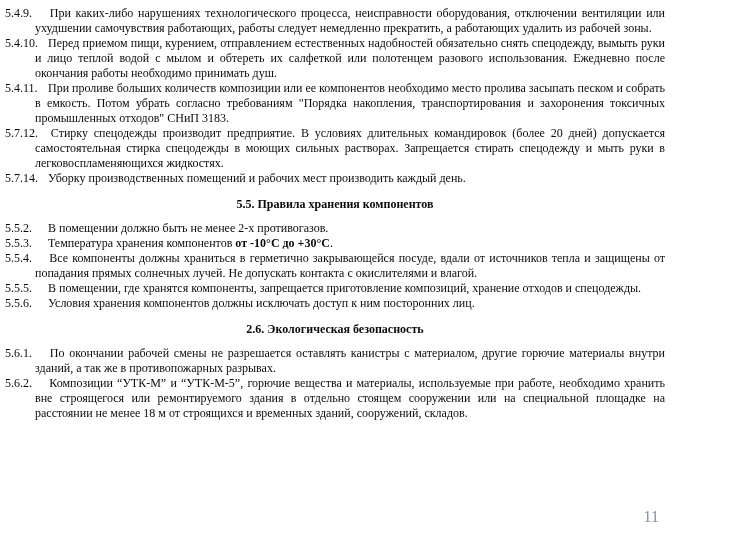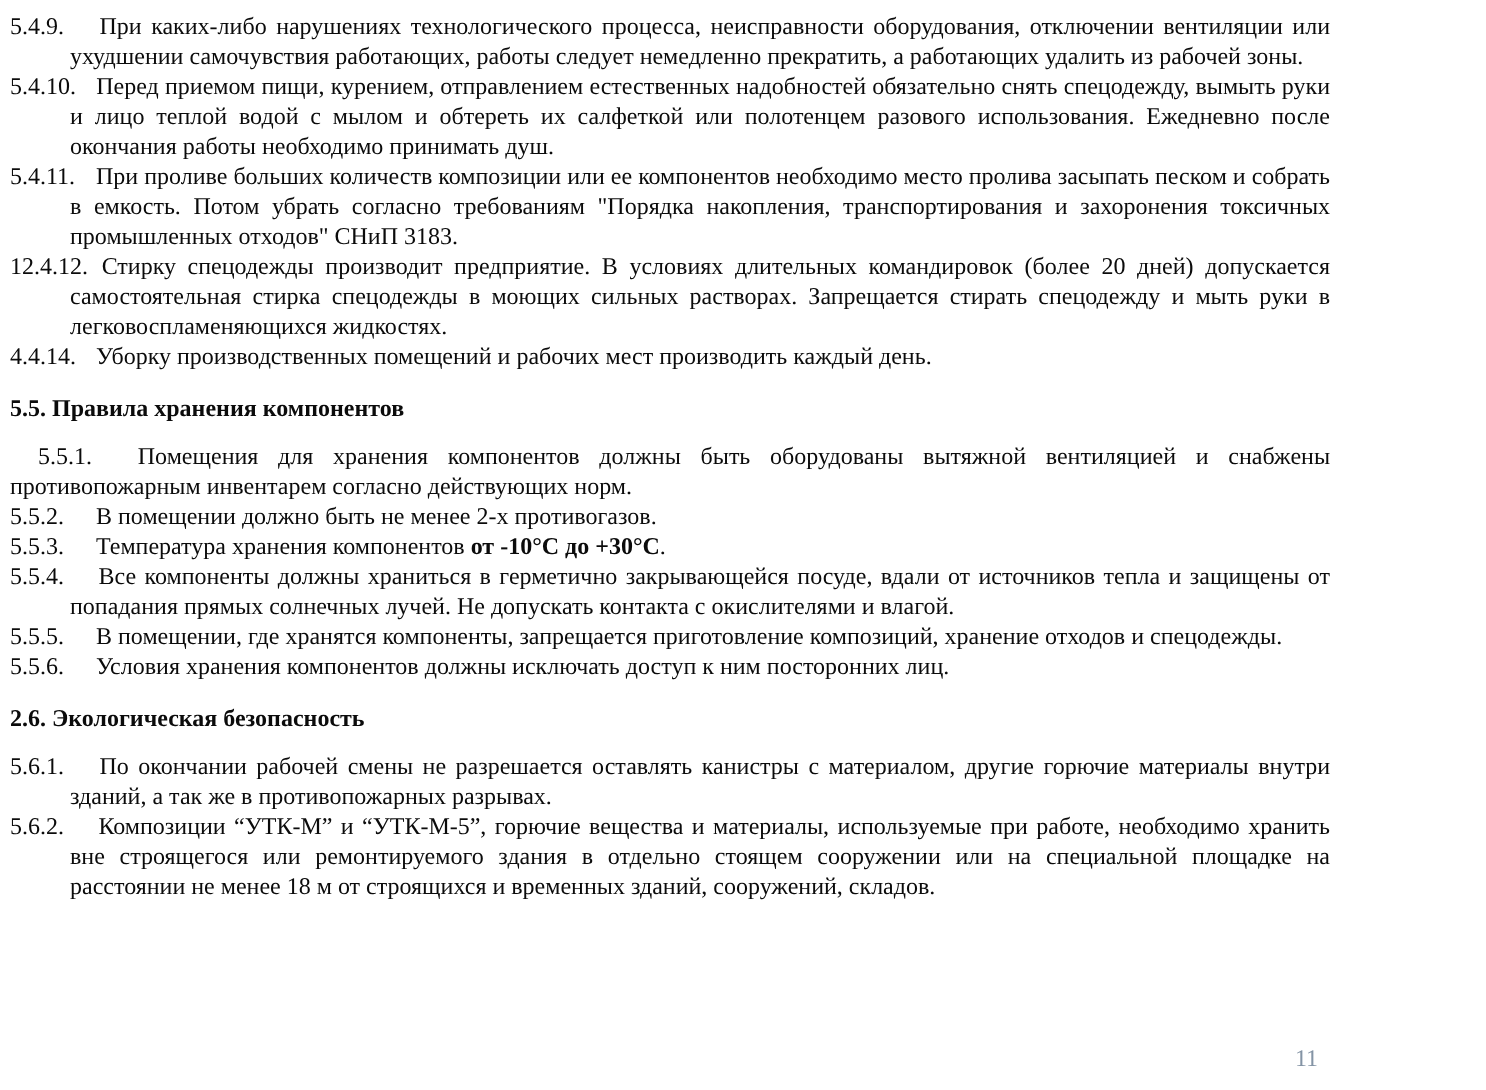"12.4.12." span.num { text: 12.4.12 -> 5.7.12 }
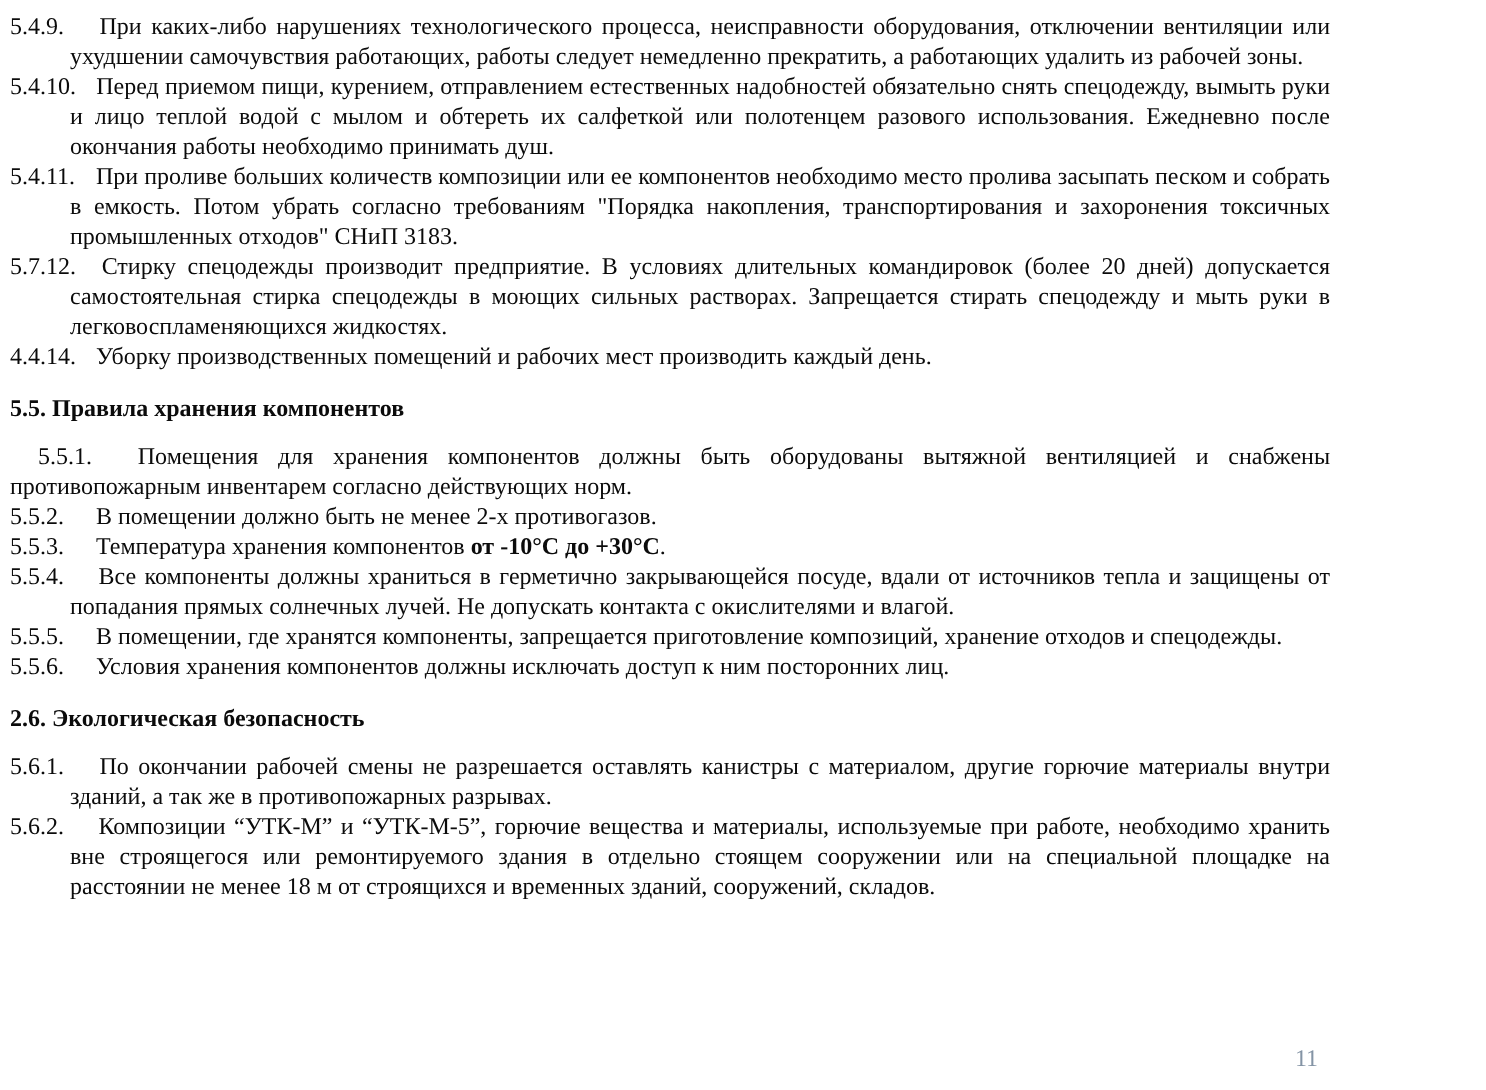"4.4.14." span.num { text: 4.4.14 -> 5.7.14 }
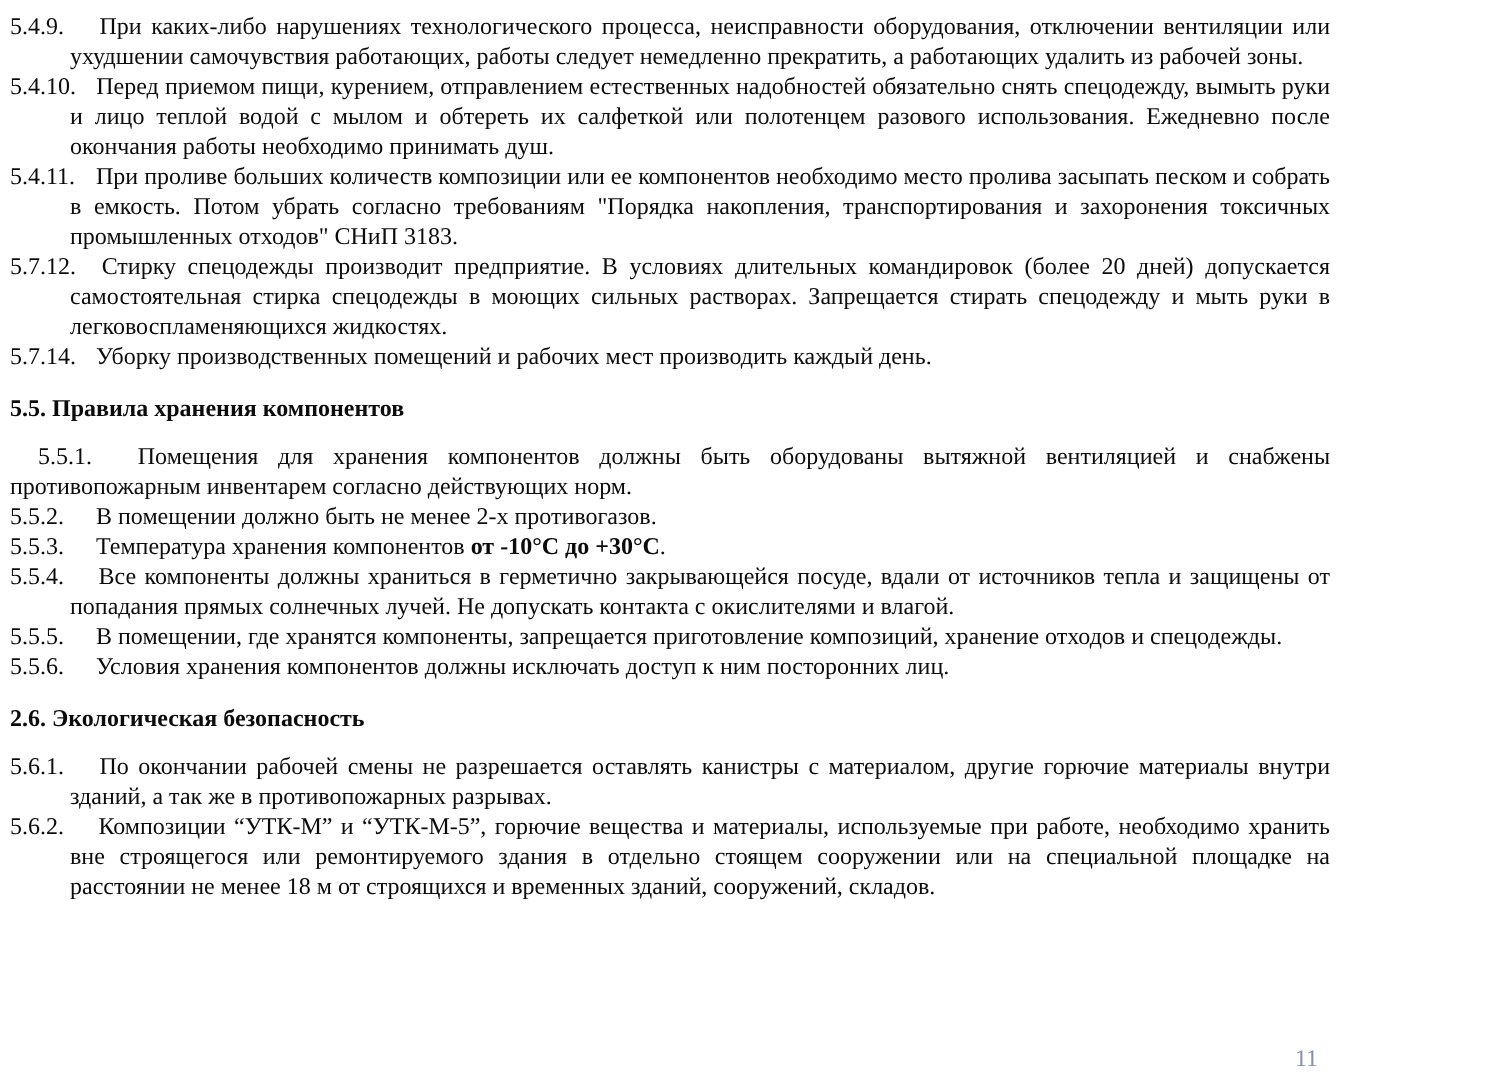"5.5. Правила хранения компонентов" h3.section-heading { text-align: none -> center }
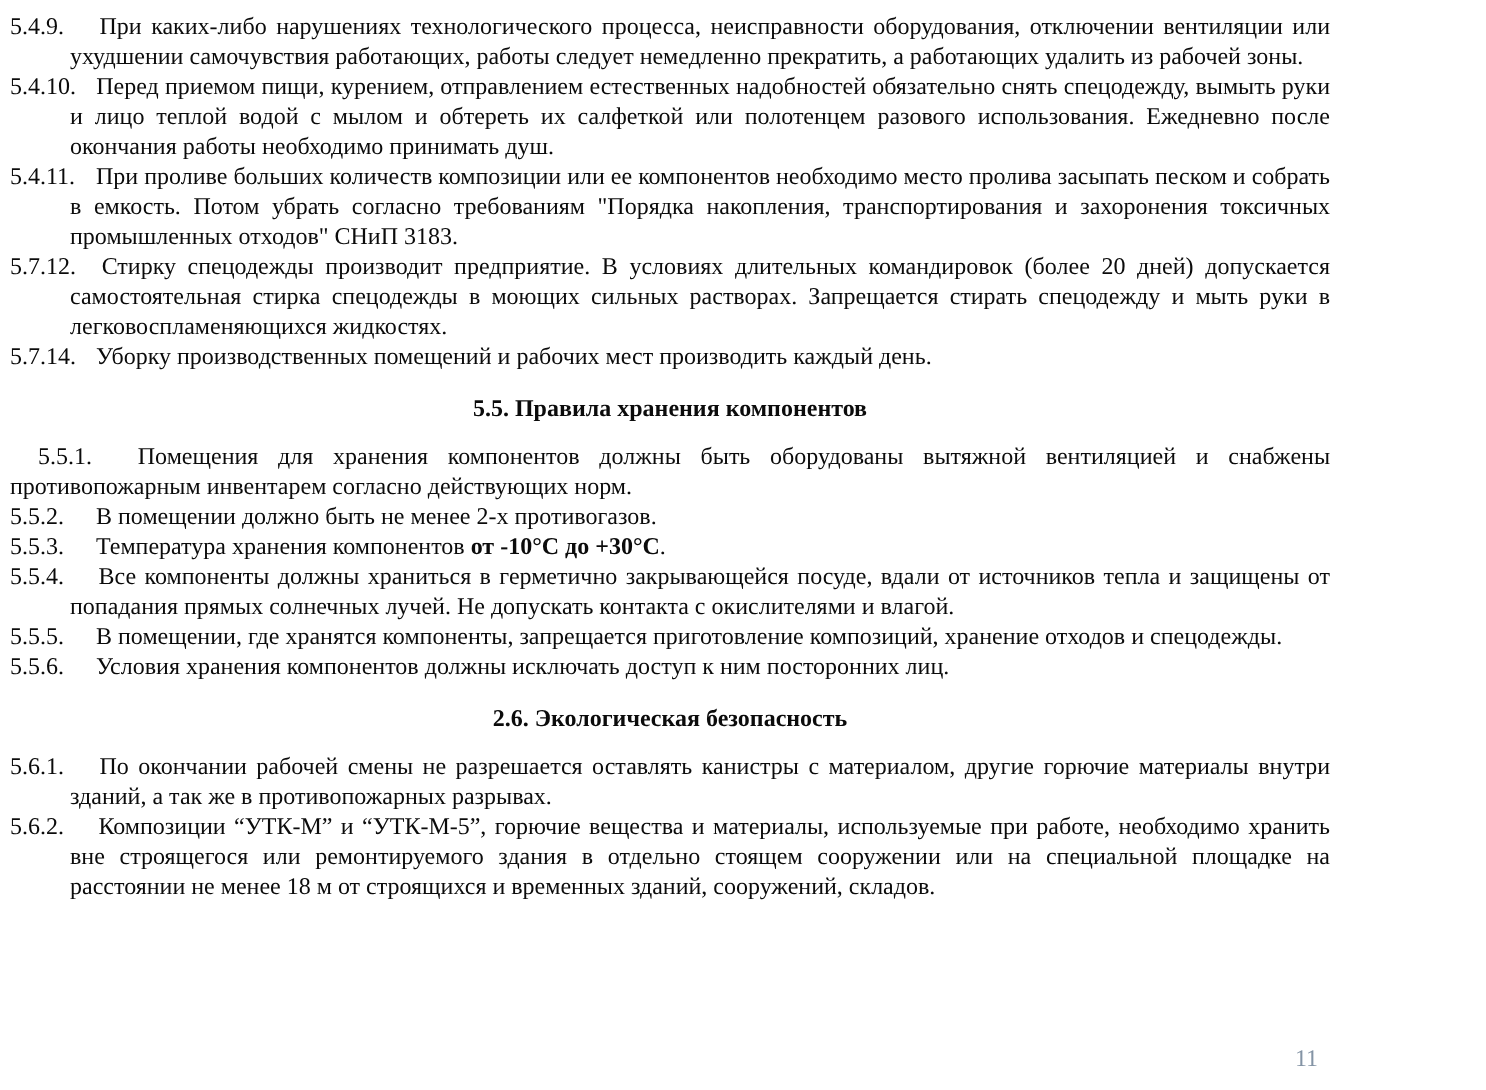"5.5.1. Помещения для хранения" p.clause-firstline-indent { html: <p><span>5.5.1.</span> <span>Помещения для хранения компонентов должны быть оборудованы вытяжной вентиляцией и снабжены противопожарным инвентарем согласно действующих норм.</span></p> -> none }
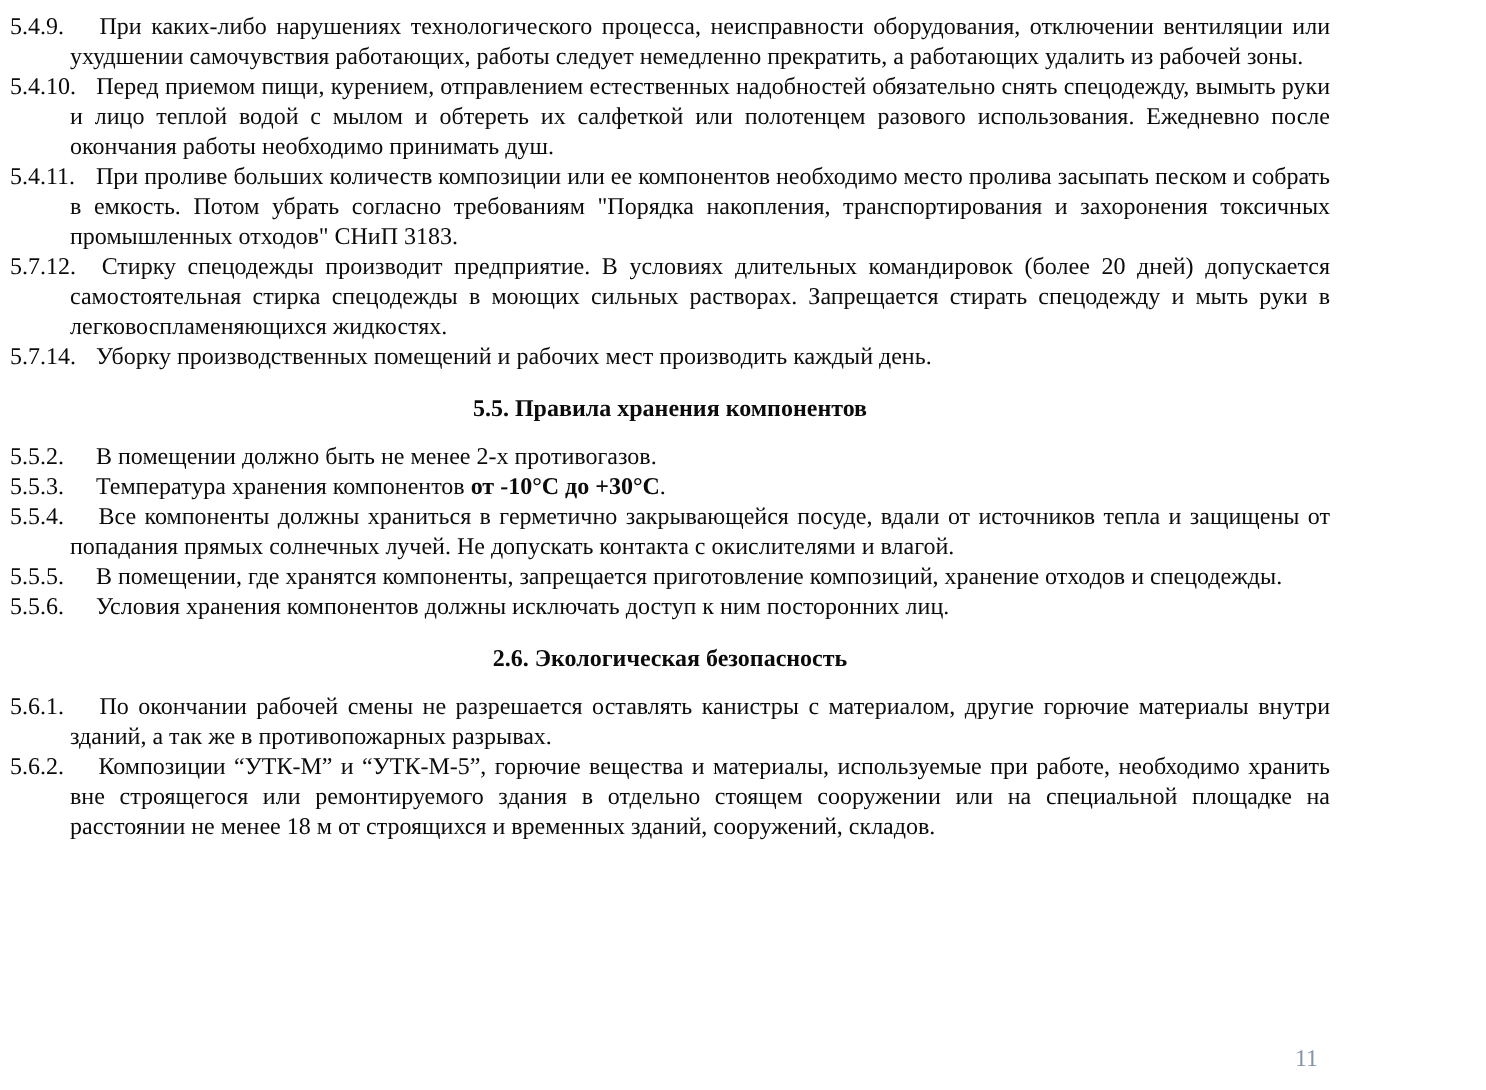"11" .page-number { bottom: 8px -> 21px; font-size: 12px -> 16px }
